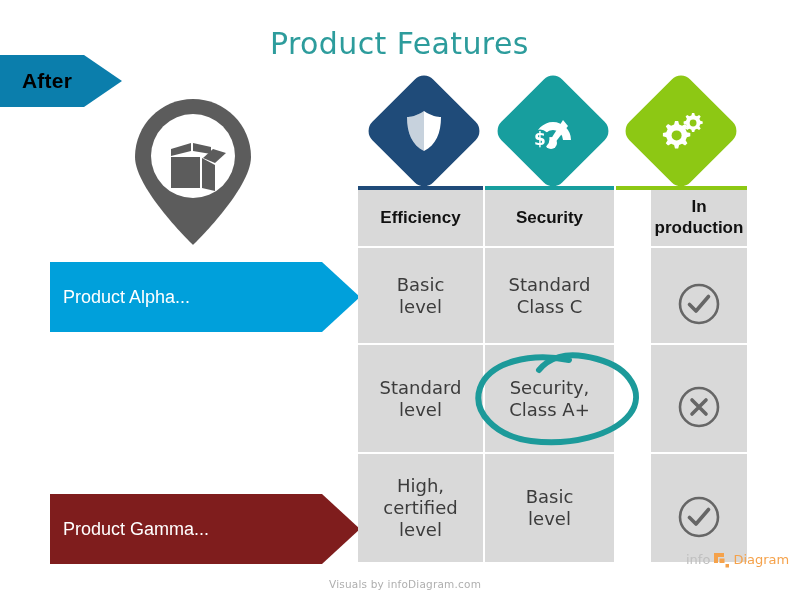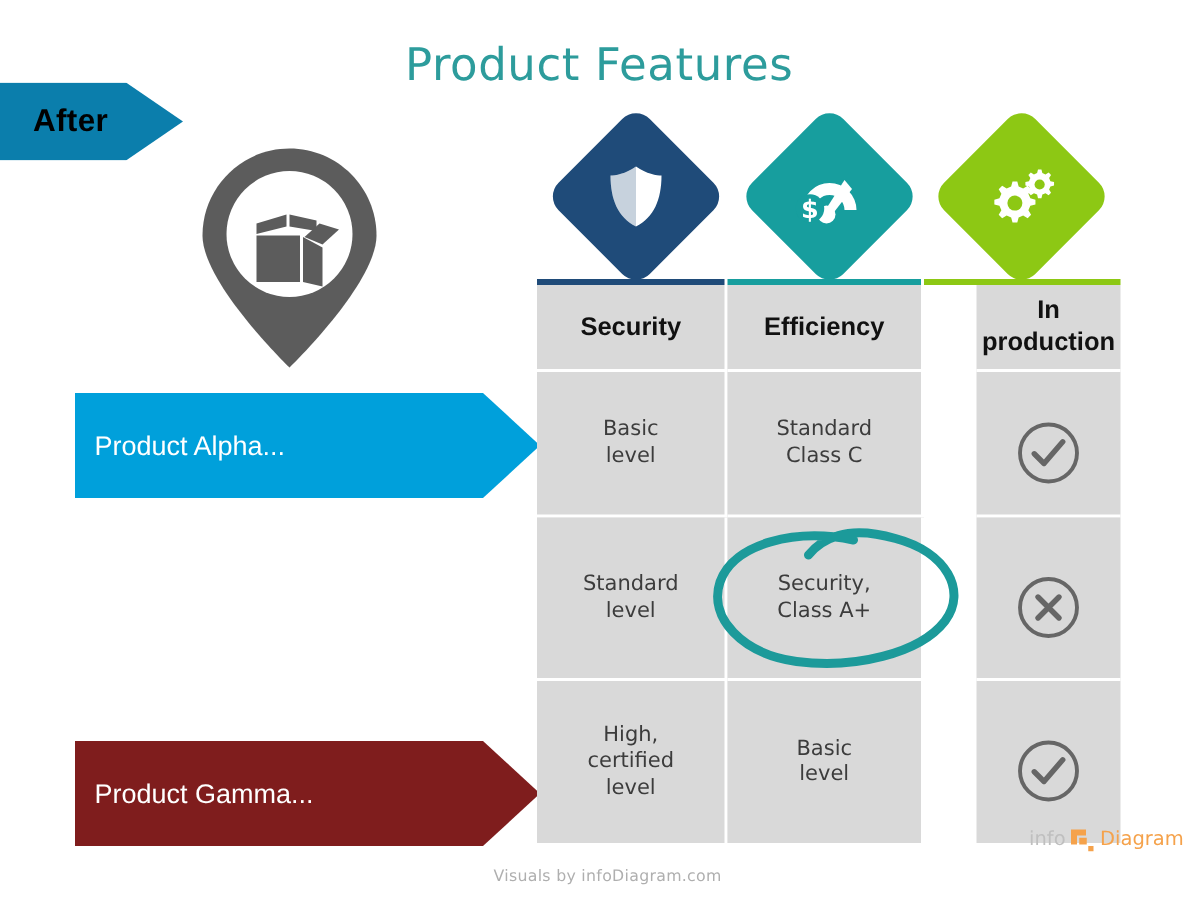"Security" div.cell { order: before "Efficiency" -> after "Efficiency" }
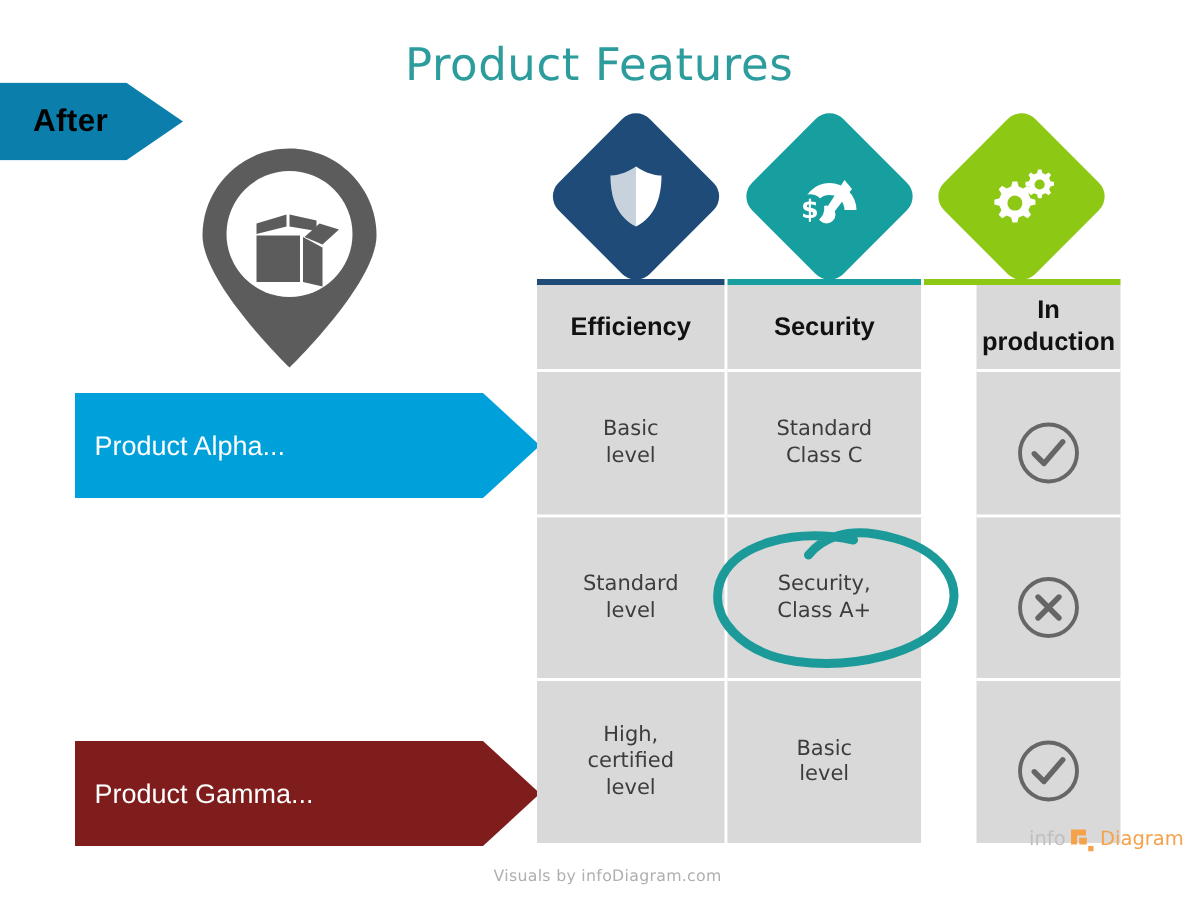"Basic" .cell { font-size: 14px -> 18px }
